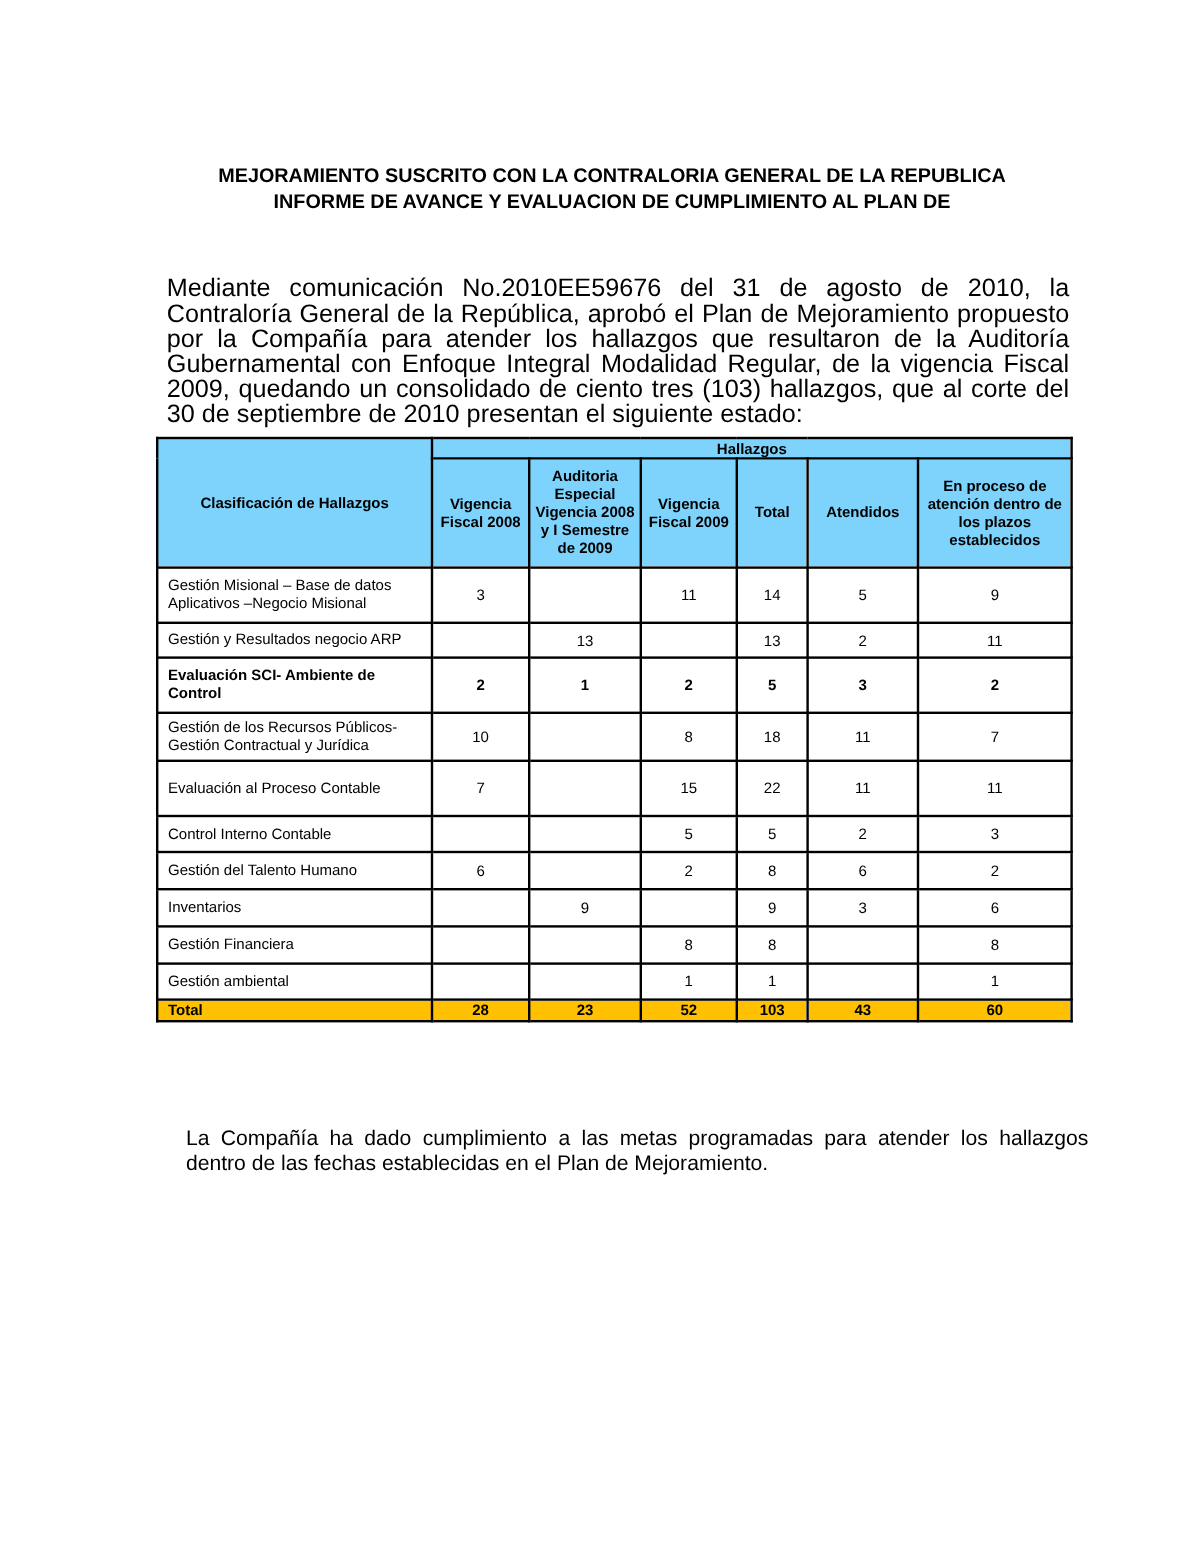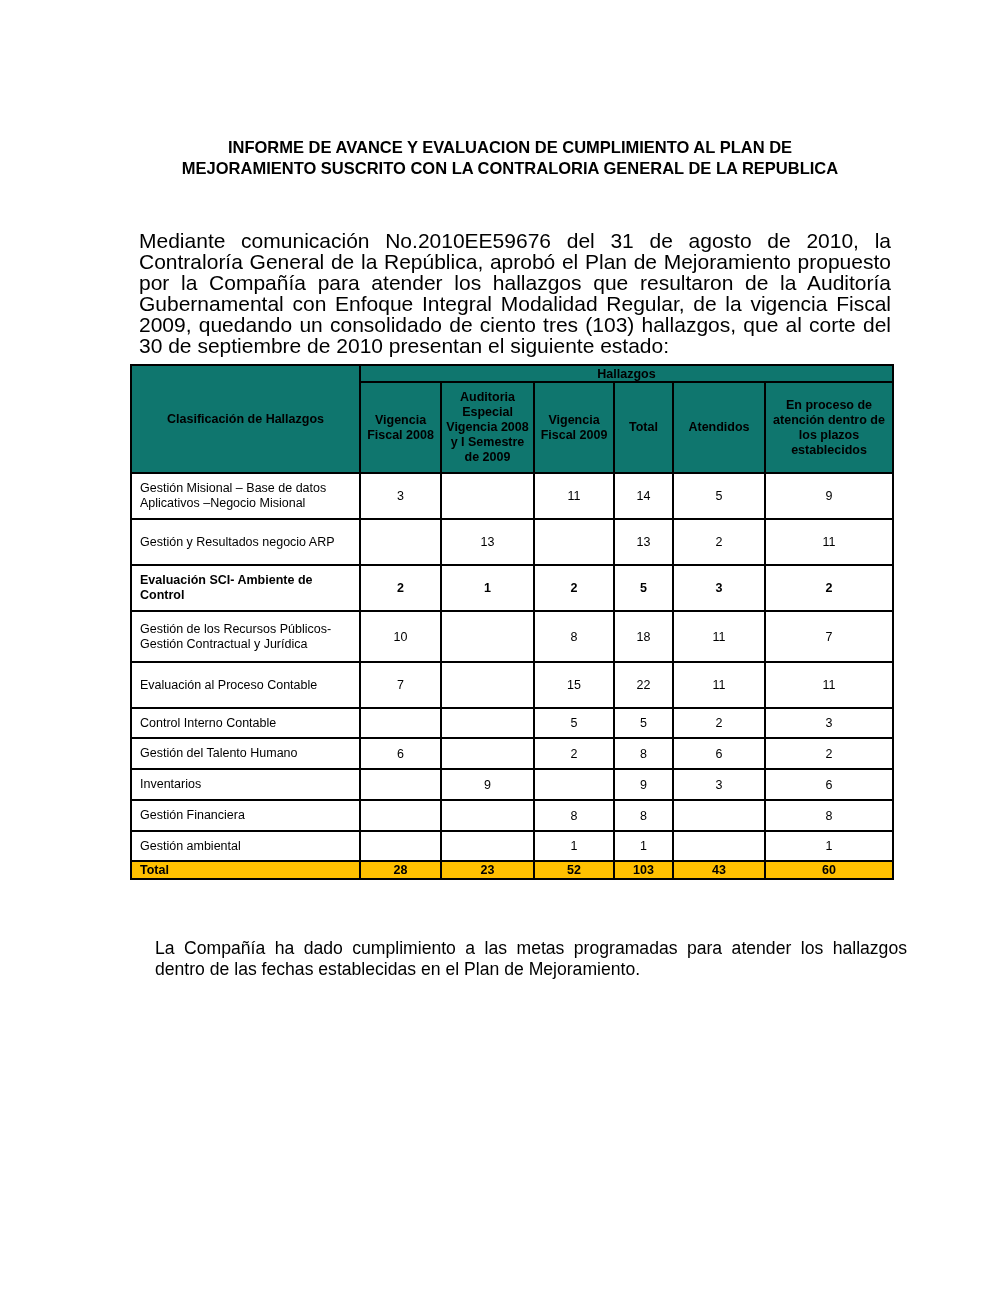"INFORME DE AVANCE Y EVALUACION" div { order: before "MEJORAMIENTO SUSCRITO CON LA CONTRALORIA" -> after "MEJORAMIENTO SUSCRITO CON LA CONTRALORIA" }
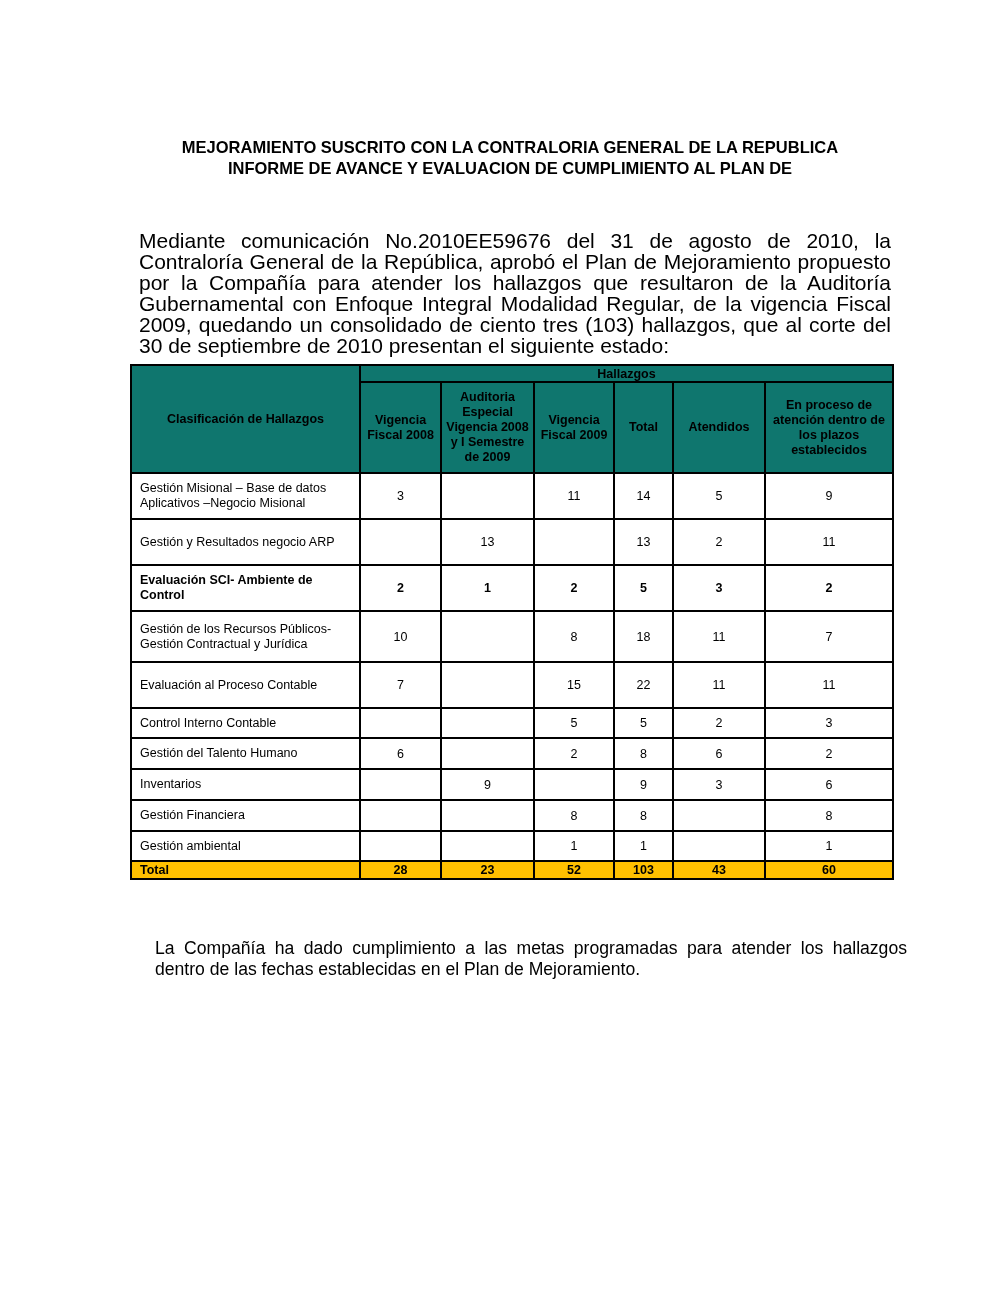"Hallazgos" table.hz thead th { background: #0f766e -> #7dd3fc }
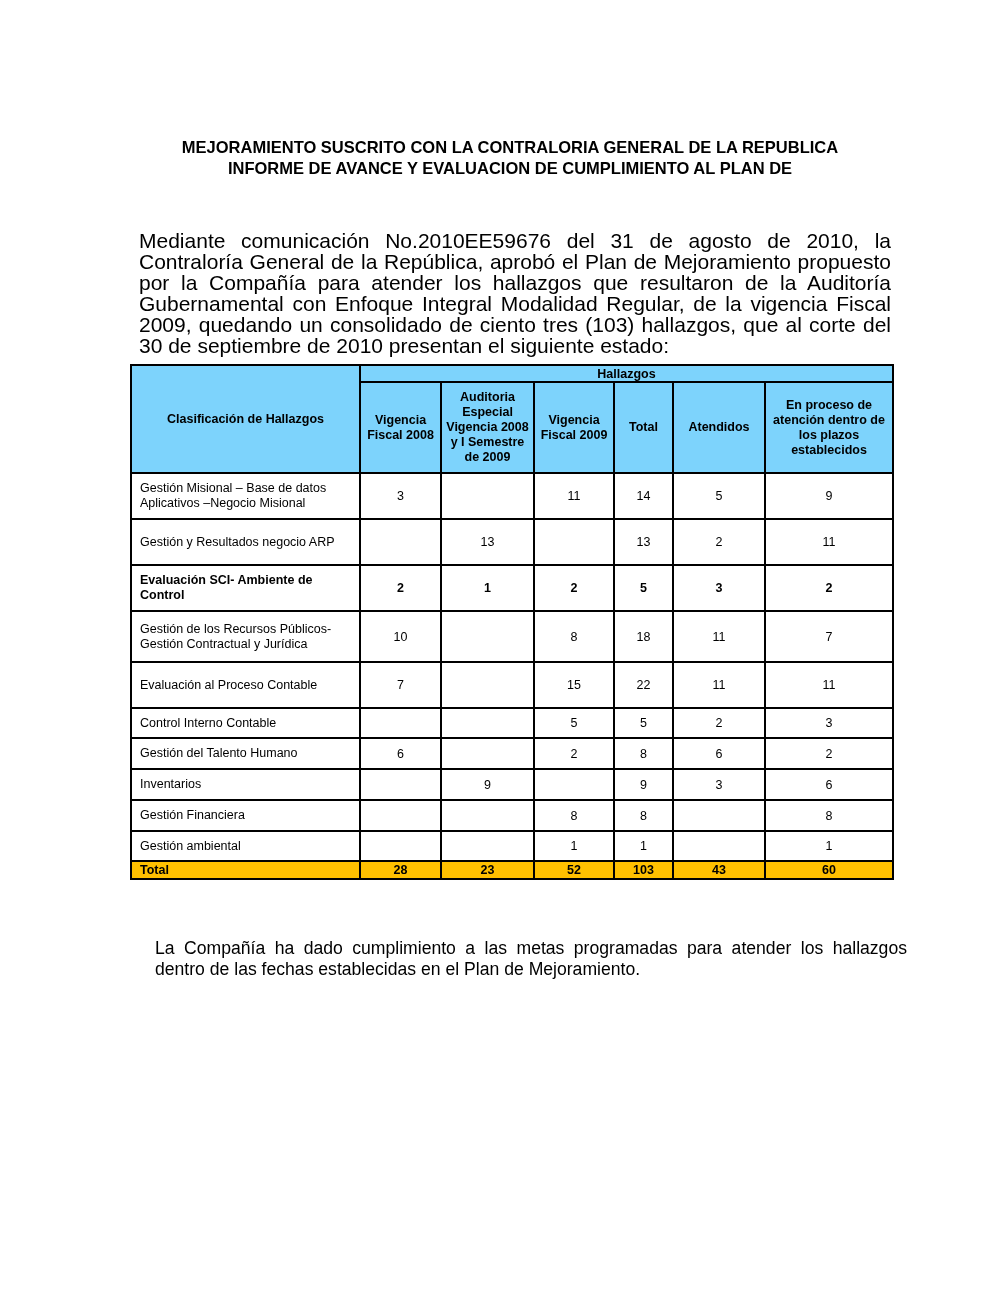"Gestión y Resultados negocio ARP" tr { height: 46px -> 29px }
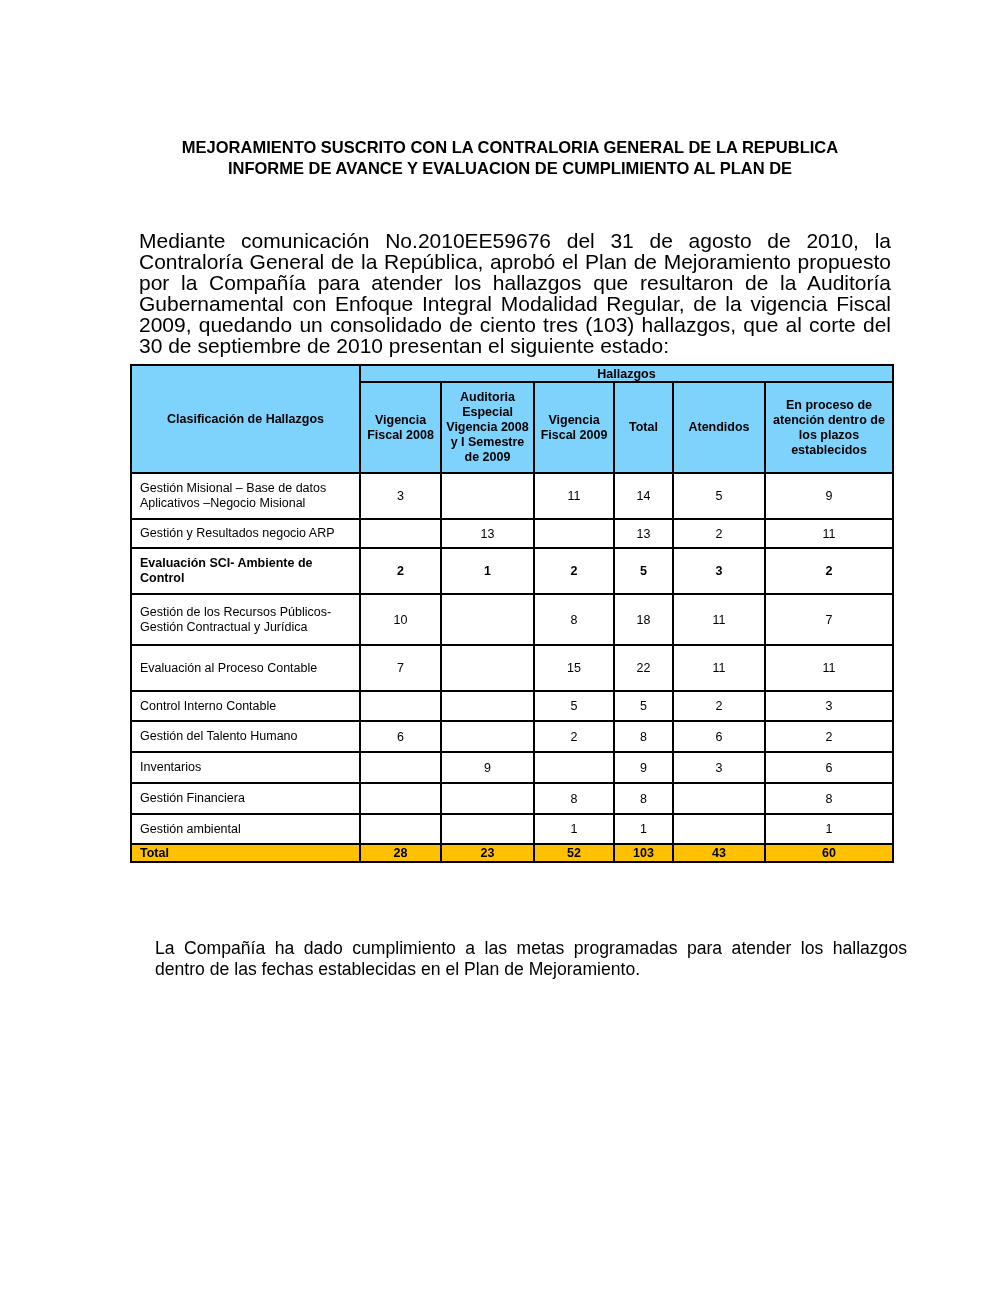"Gestión de los Recursos Públicos-" tr { height: 51px -> 40px }
